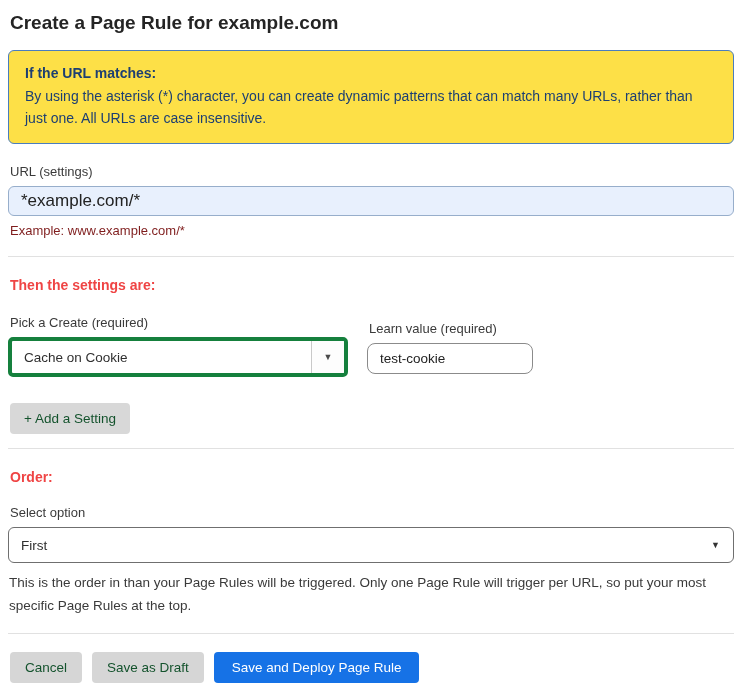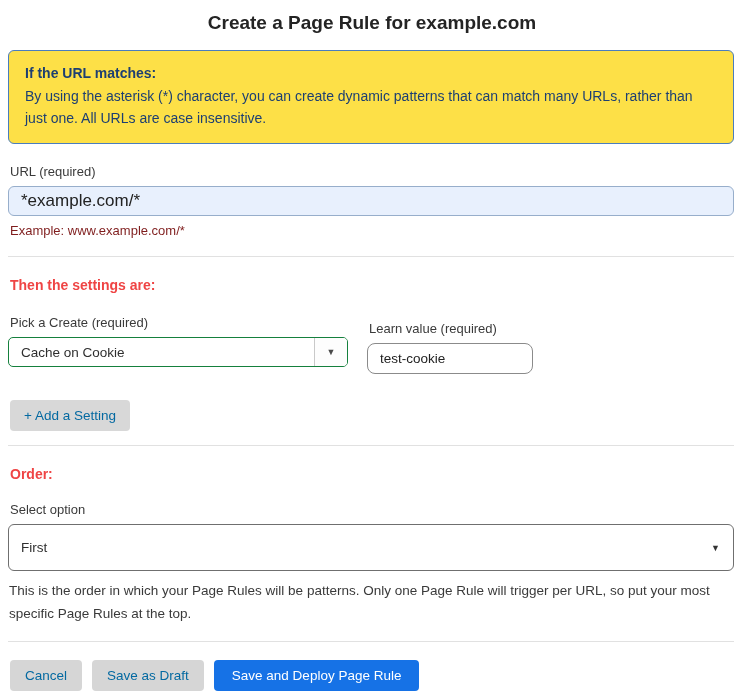"Create a Page Rule for" .page-title { text-align: center -> none }
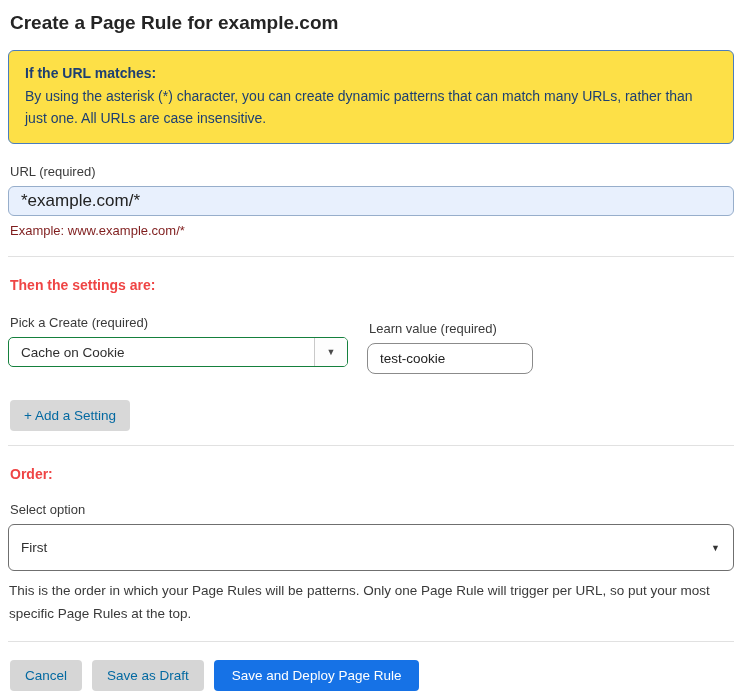"URL (required)" div.field-label { text: required -> settings }
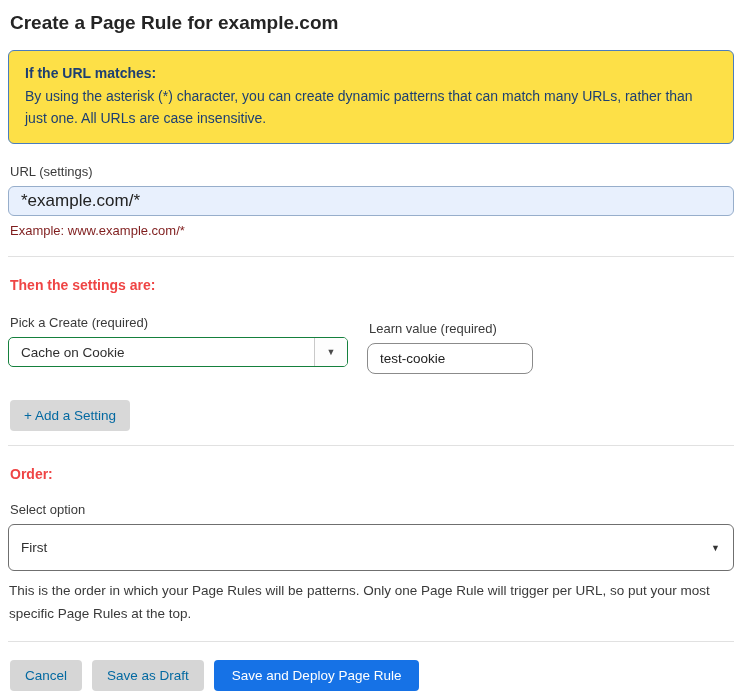"Cache on Cookie" .select-box { border: 1px solid #15803d -> 4px solid #15803d; height: 30px -> 40px }
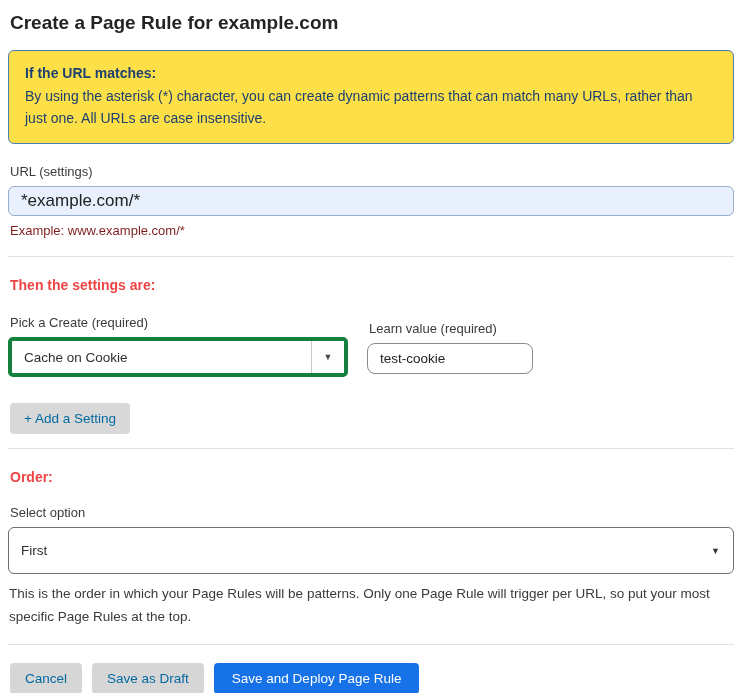"+ Add a Setting" .btn { color: #0369a1 -> #14532d }
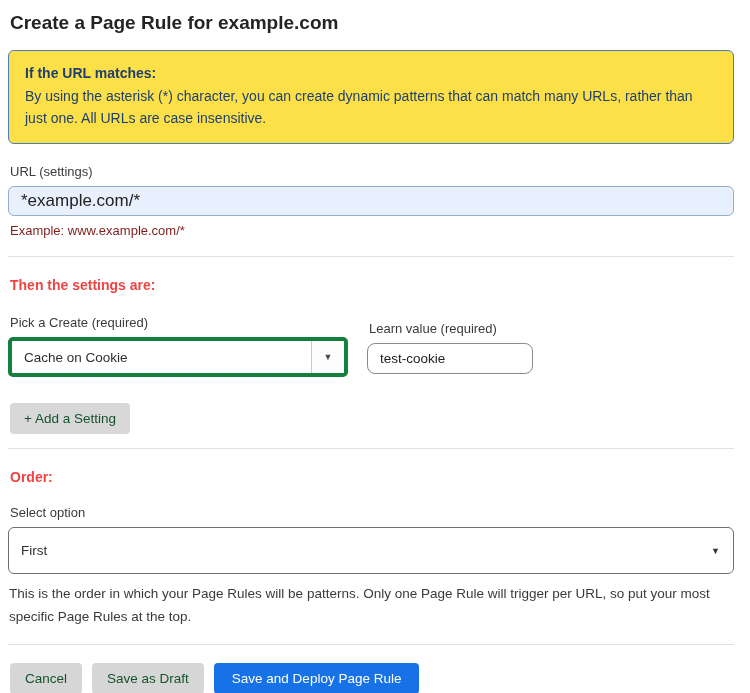"First" .order-select { height: 47px -> 36px }
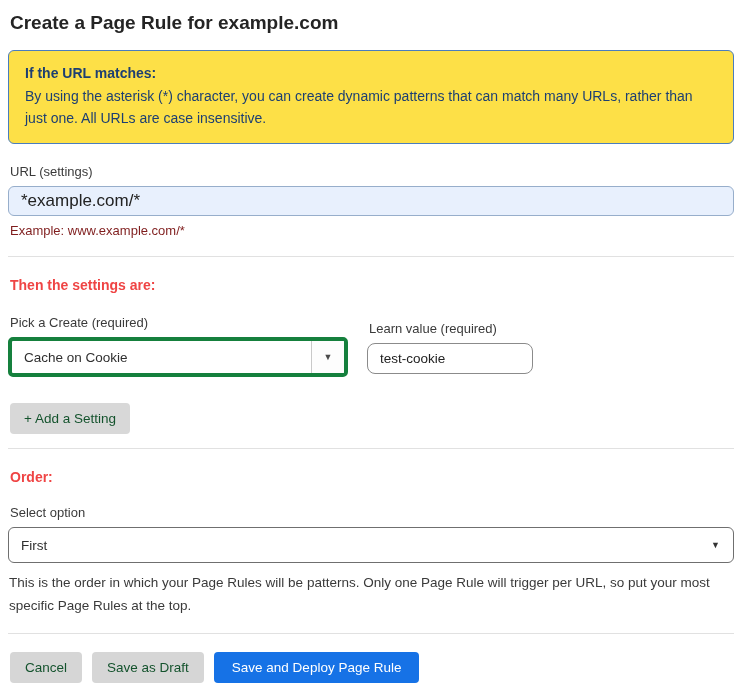"This is the order in" div.help-text { text: which your Page Rules will be patterns -> than your Page Rules will be triggered }
